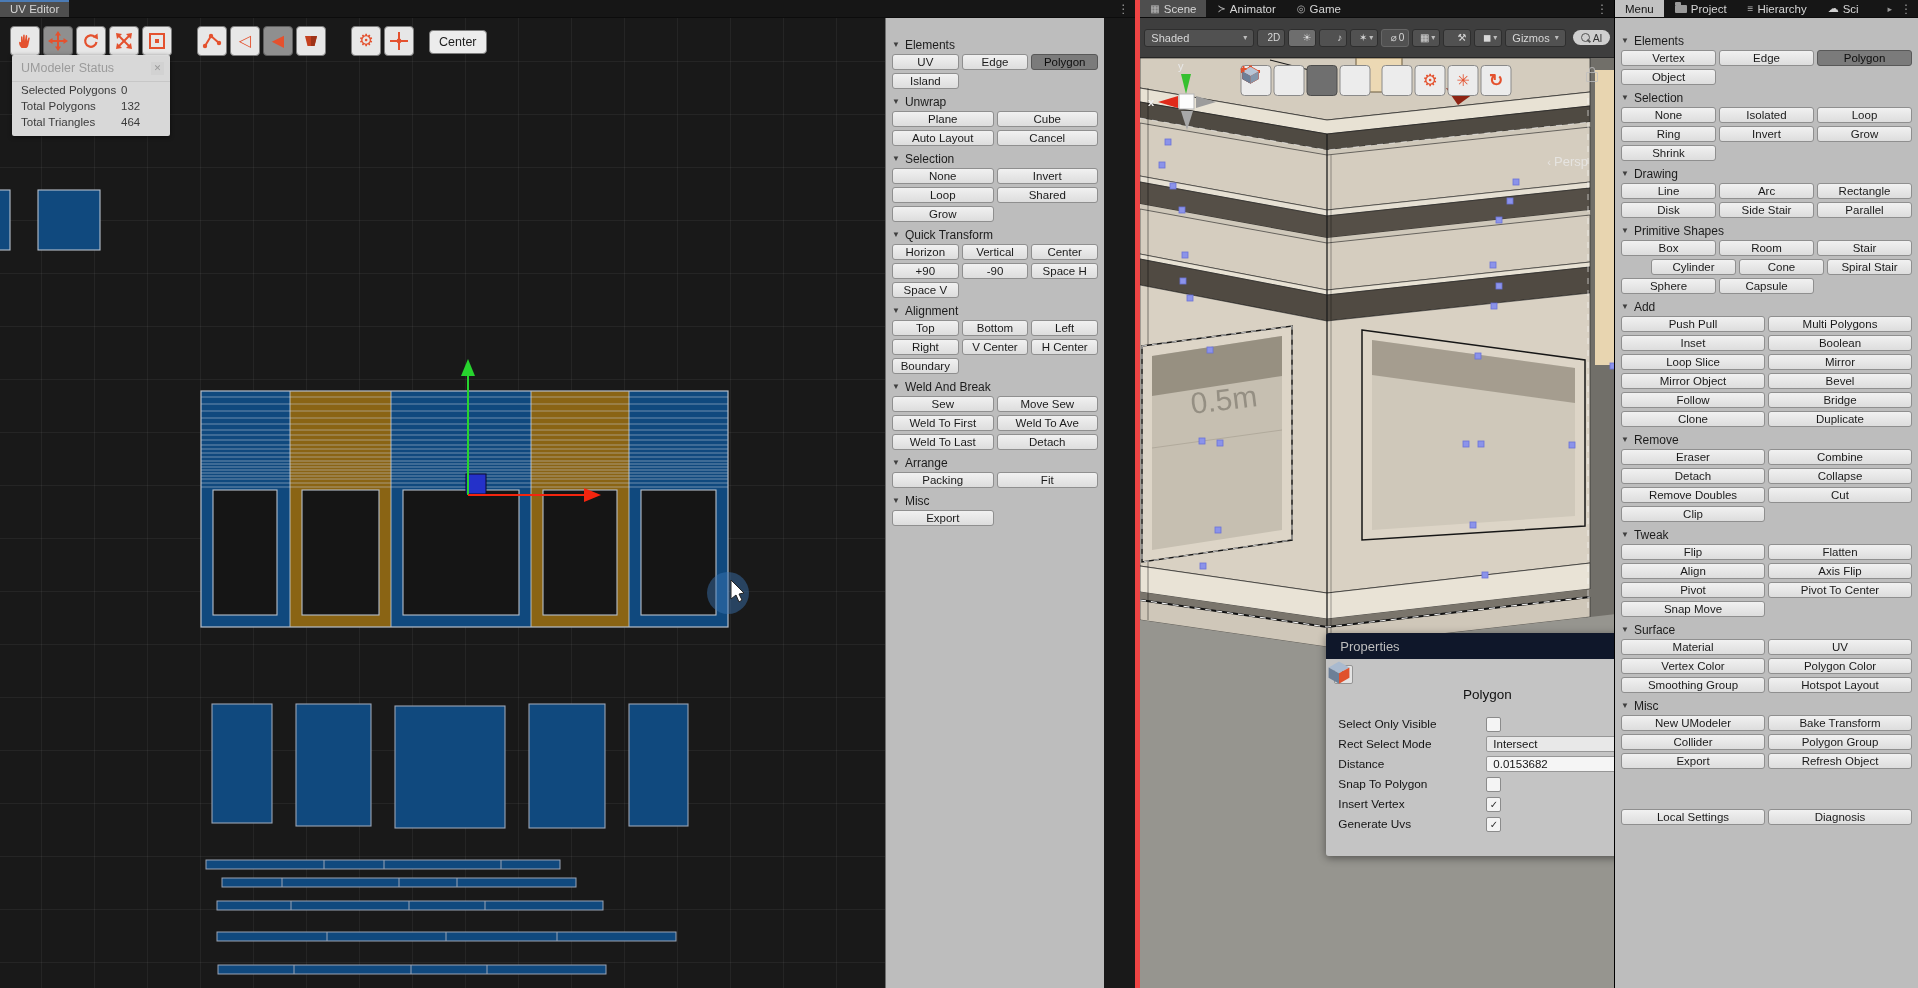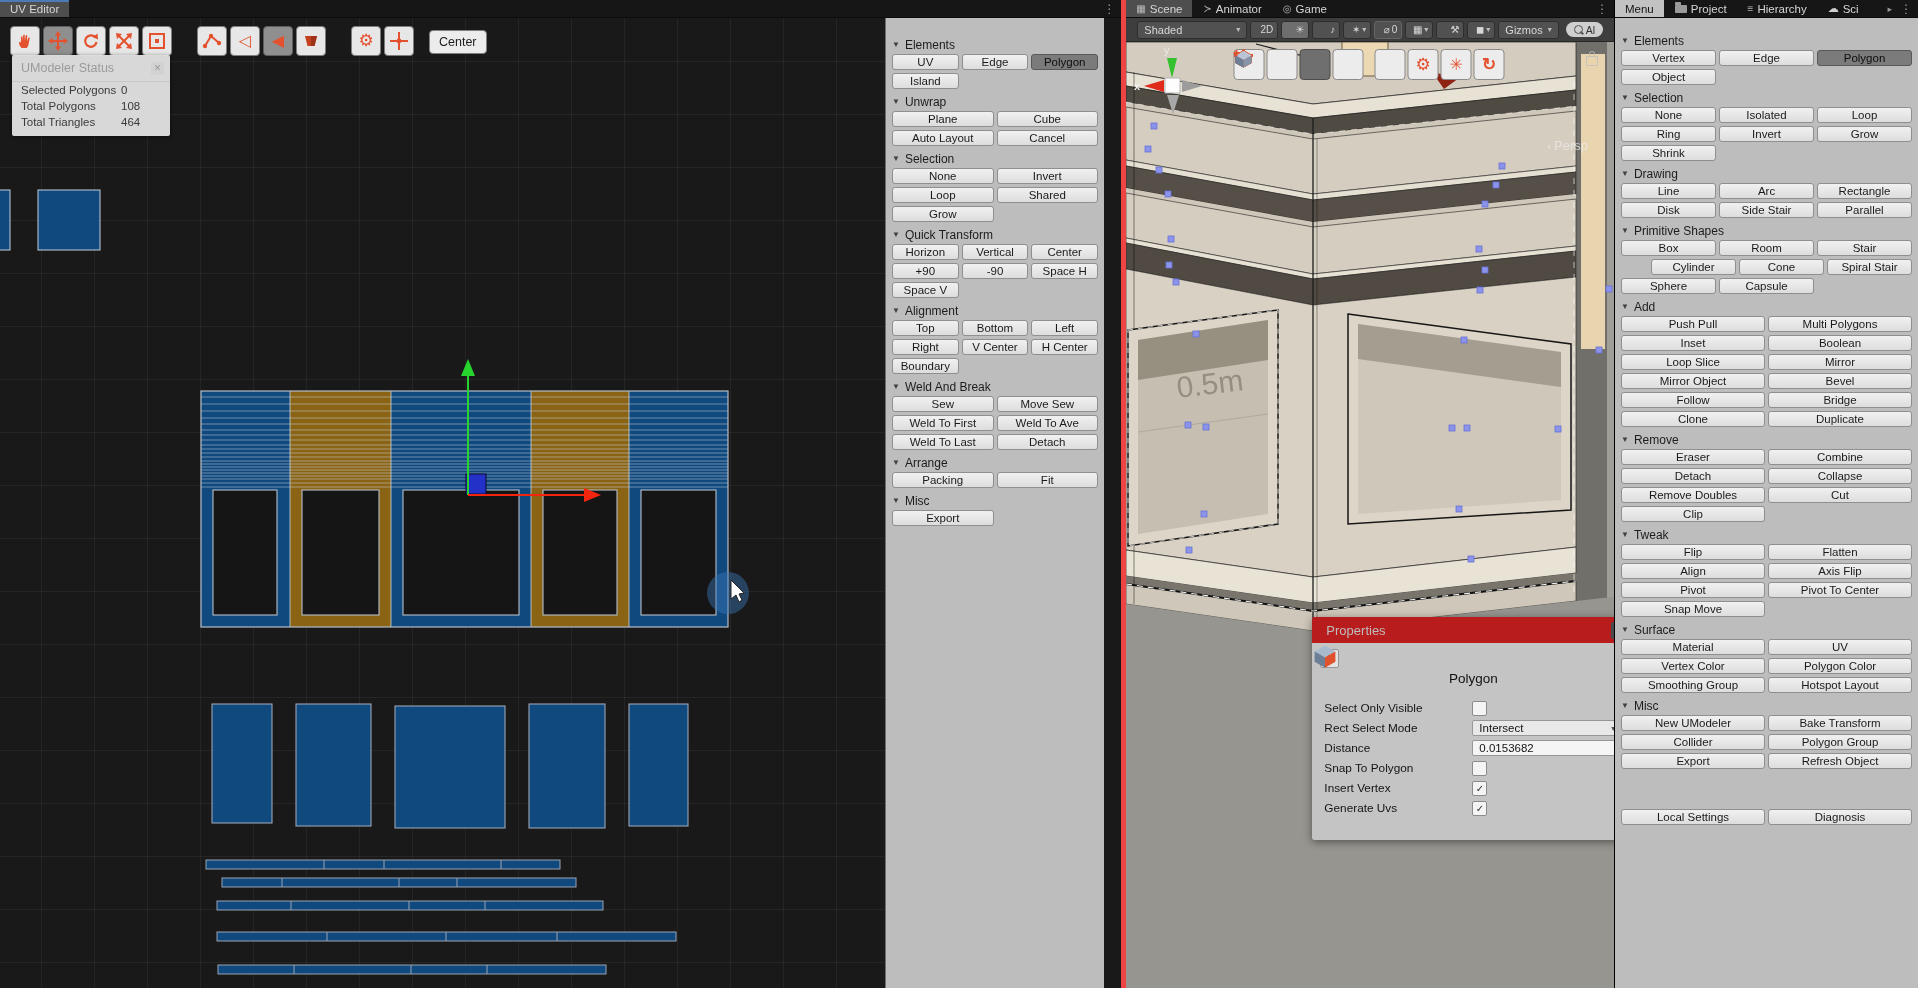"Shaded" #scene-toolbar { height: 24px -> 40px; padding: 0 11px -> 0 4px }
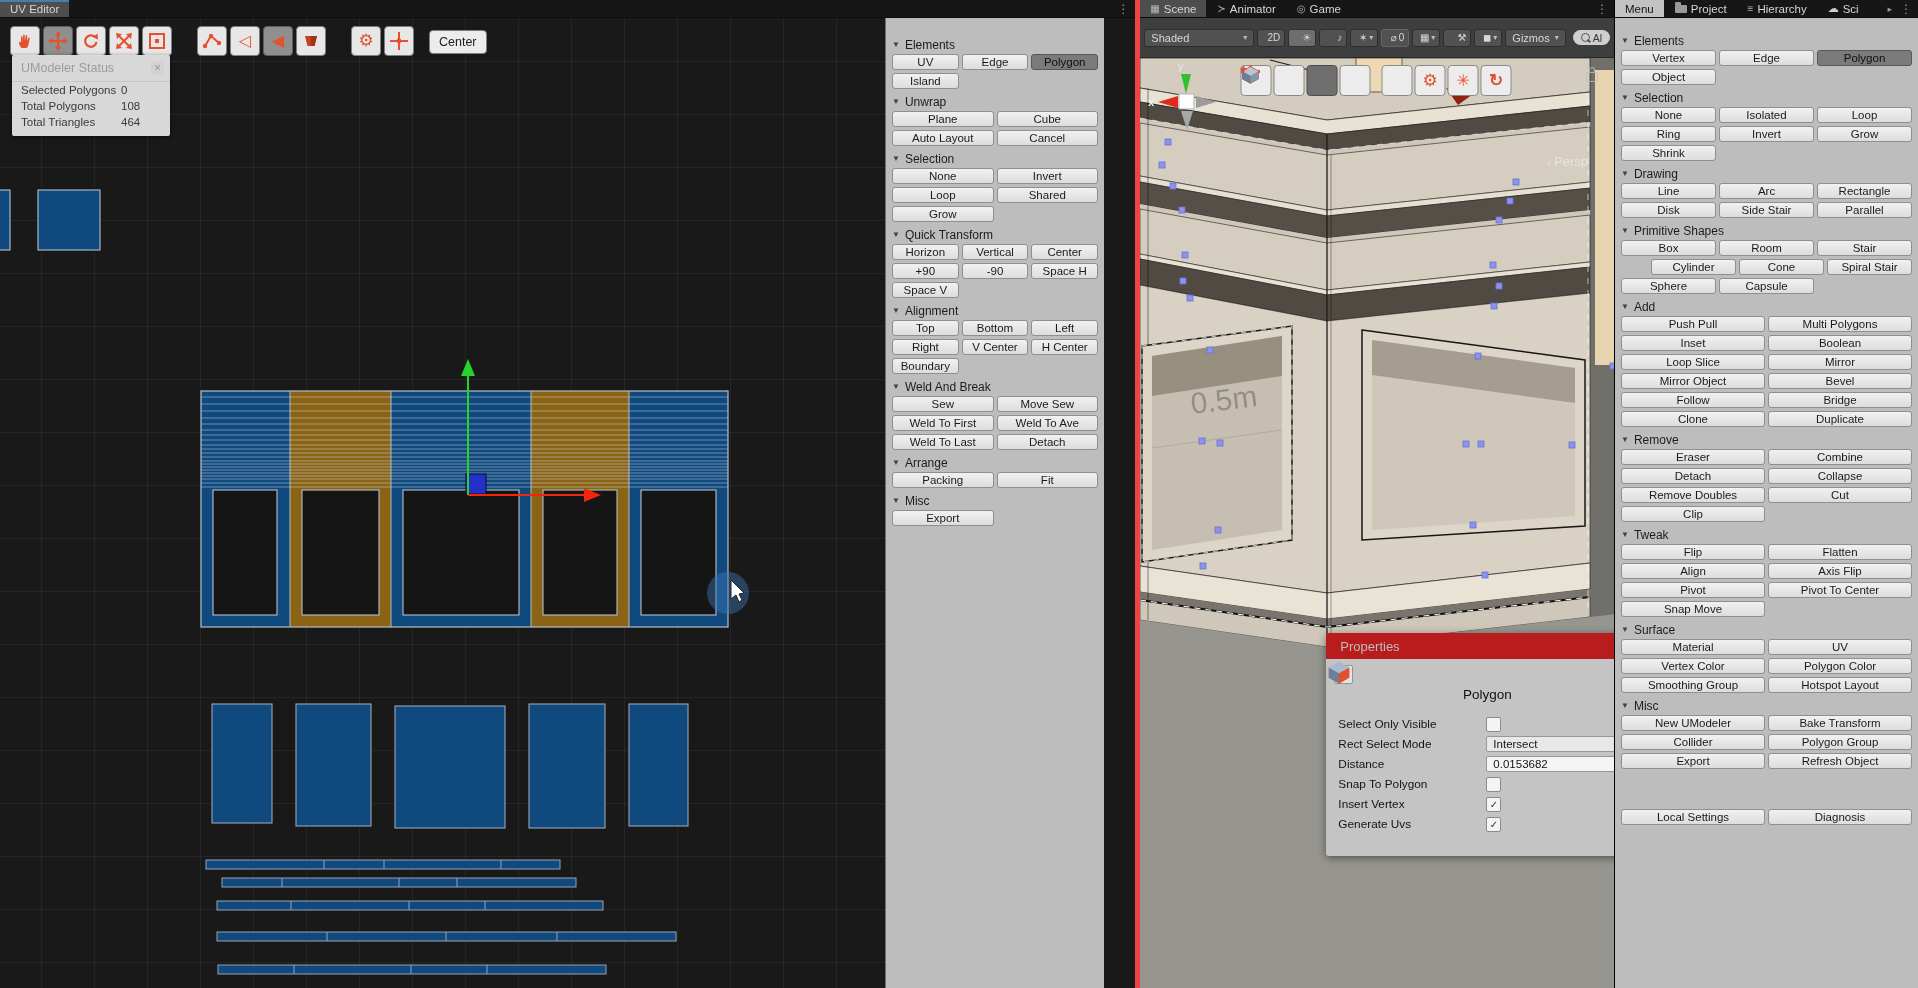"108" span.val { text: 108 -> 132 }
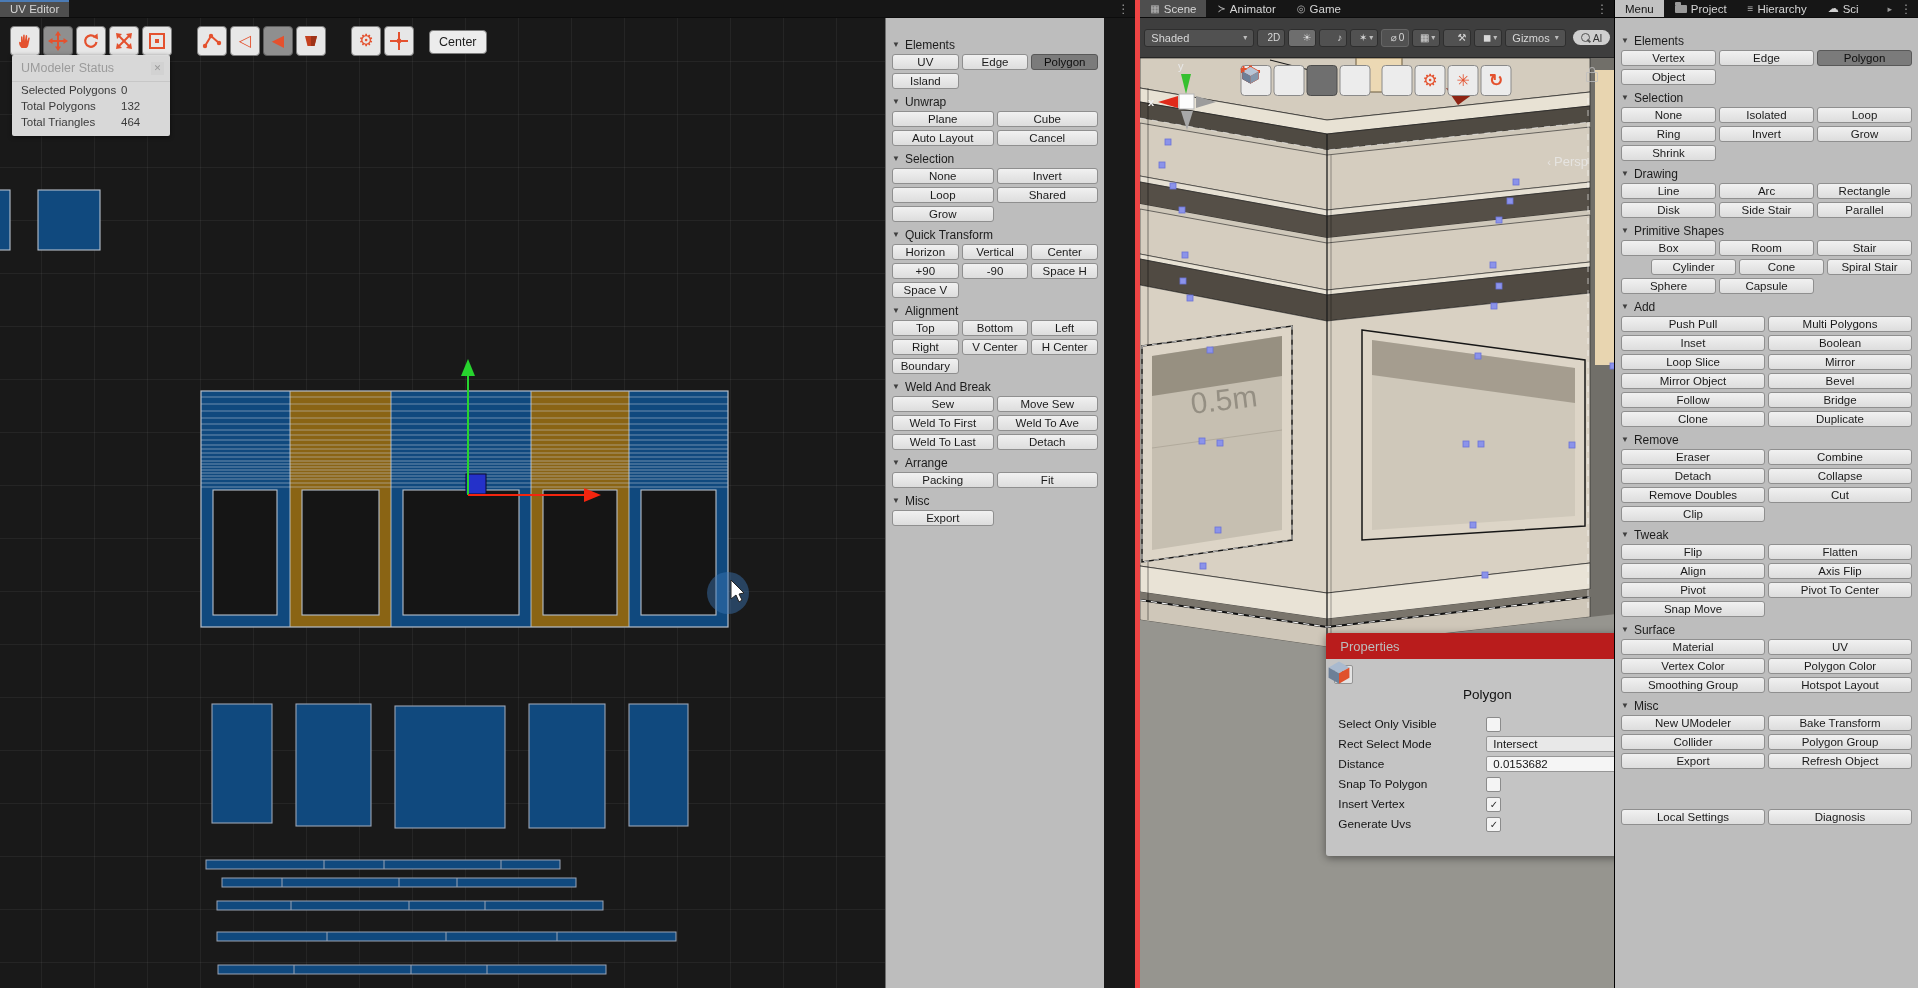"Properties" #prop-titlebar { background: #b91c1c -> #0f172a }
